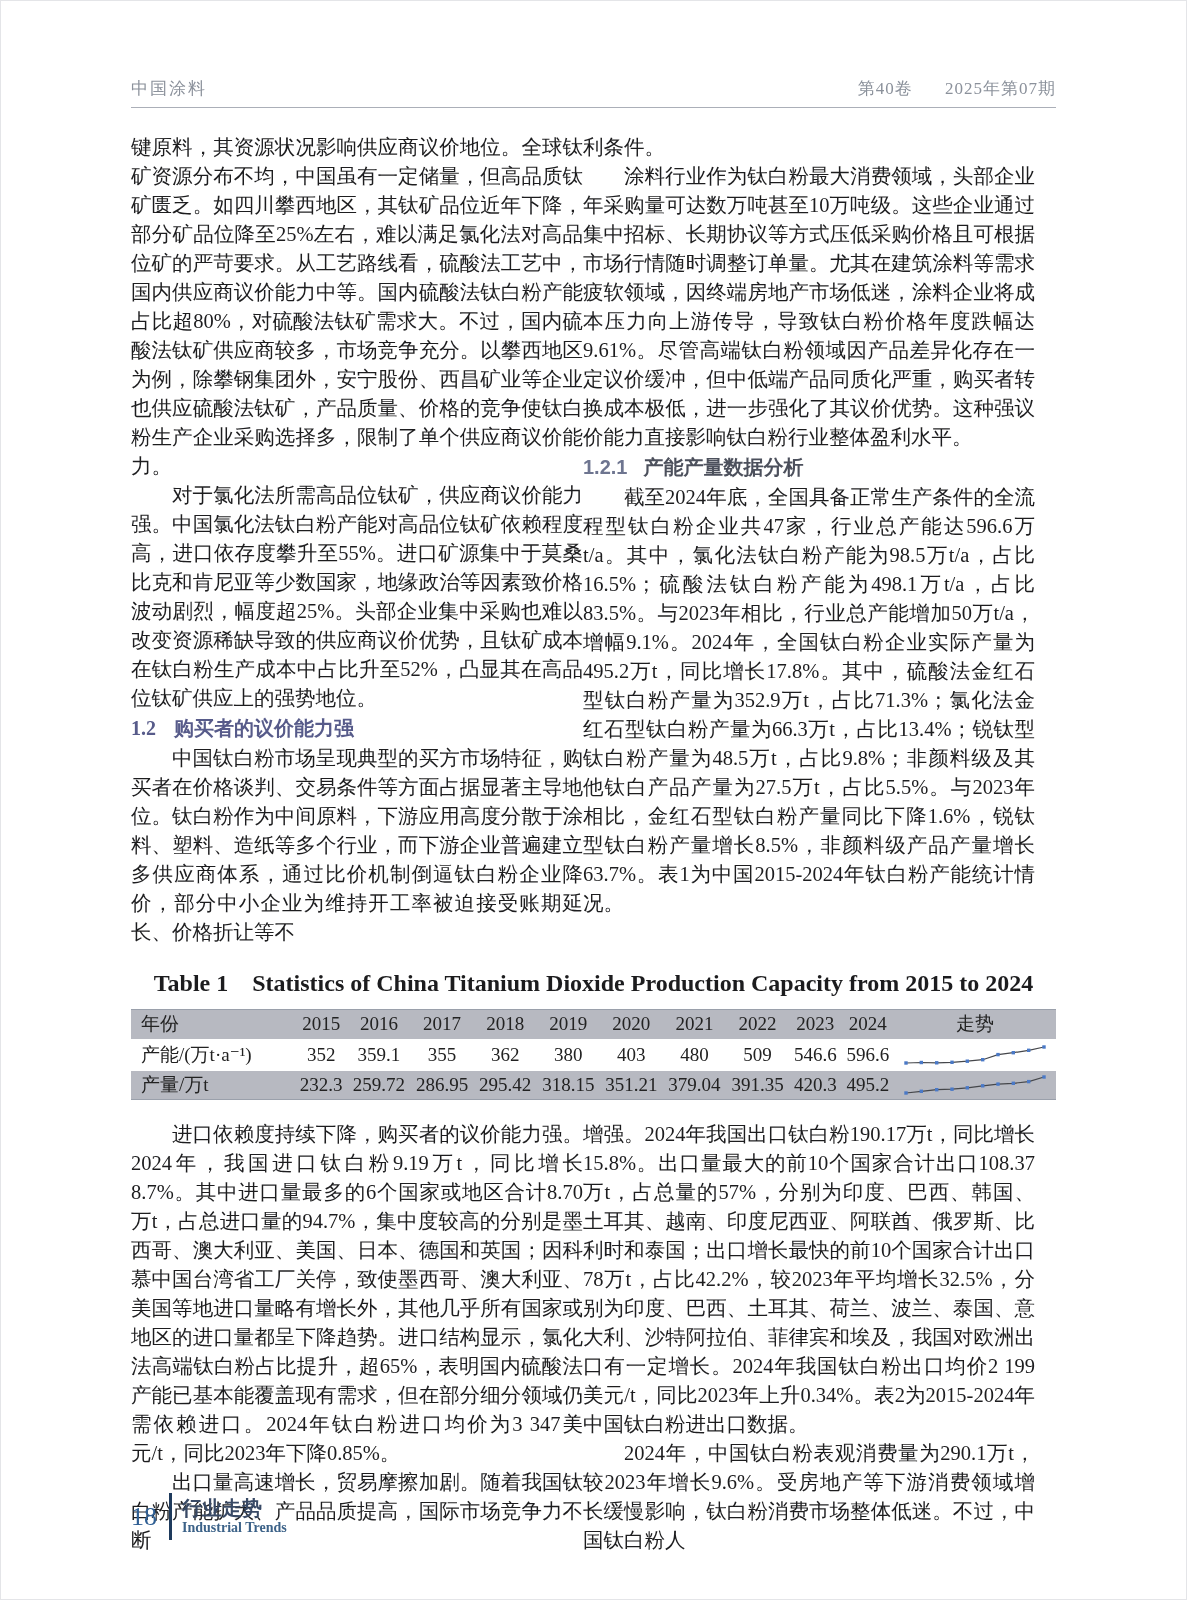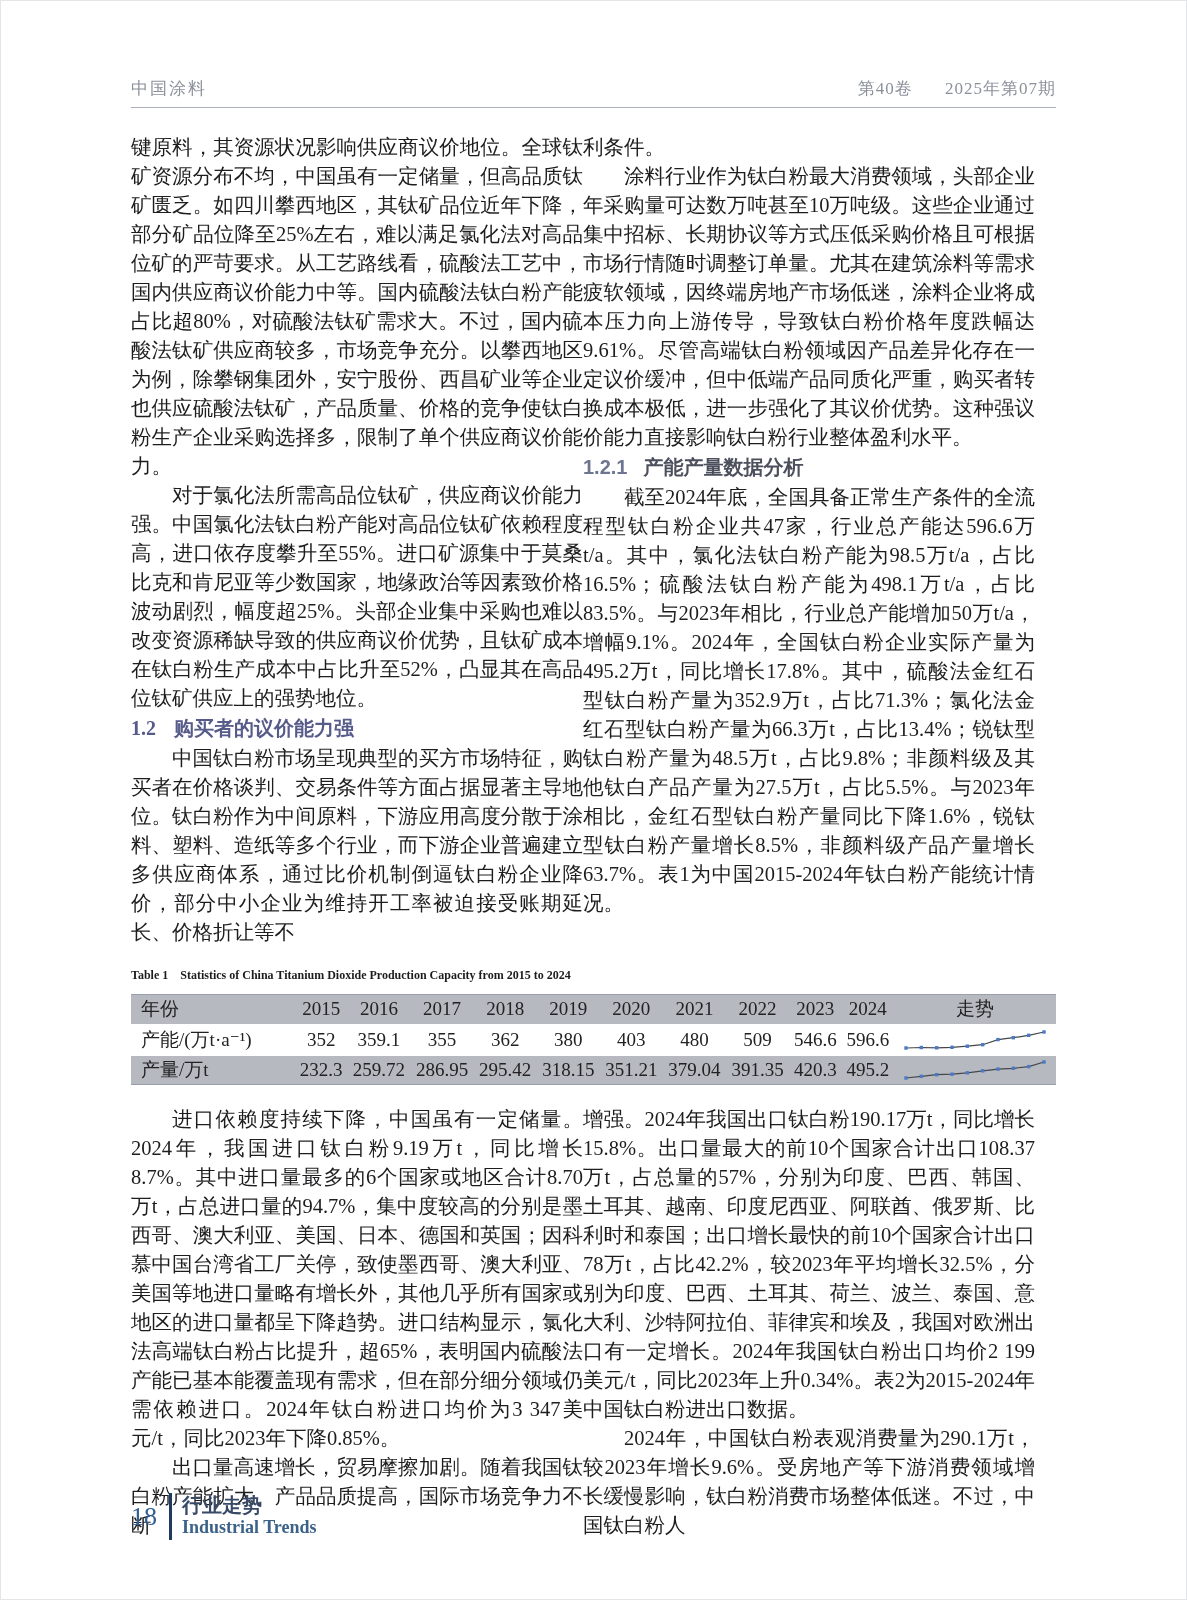"Table 1 Statistics of China" .tbl-title-en { font-size: 12px -> 24px; text-align: none -> center }
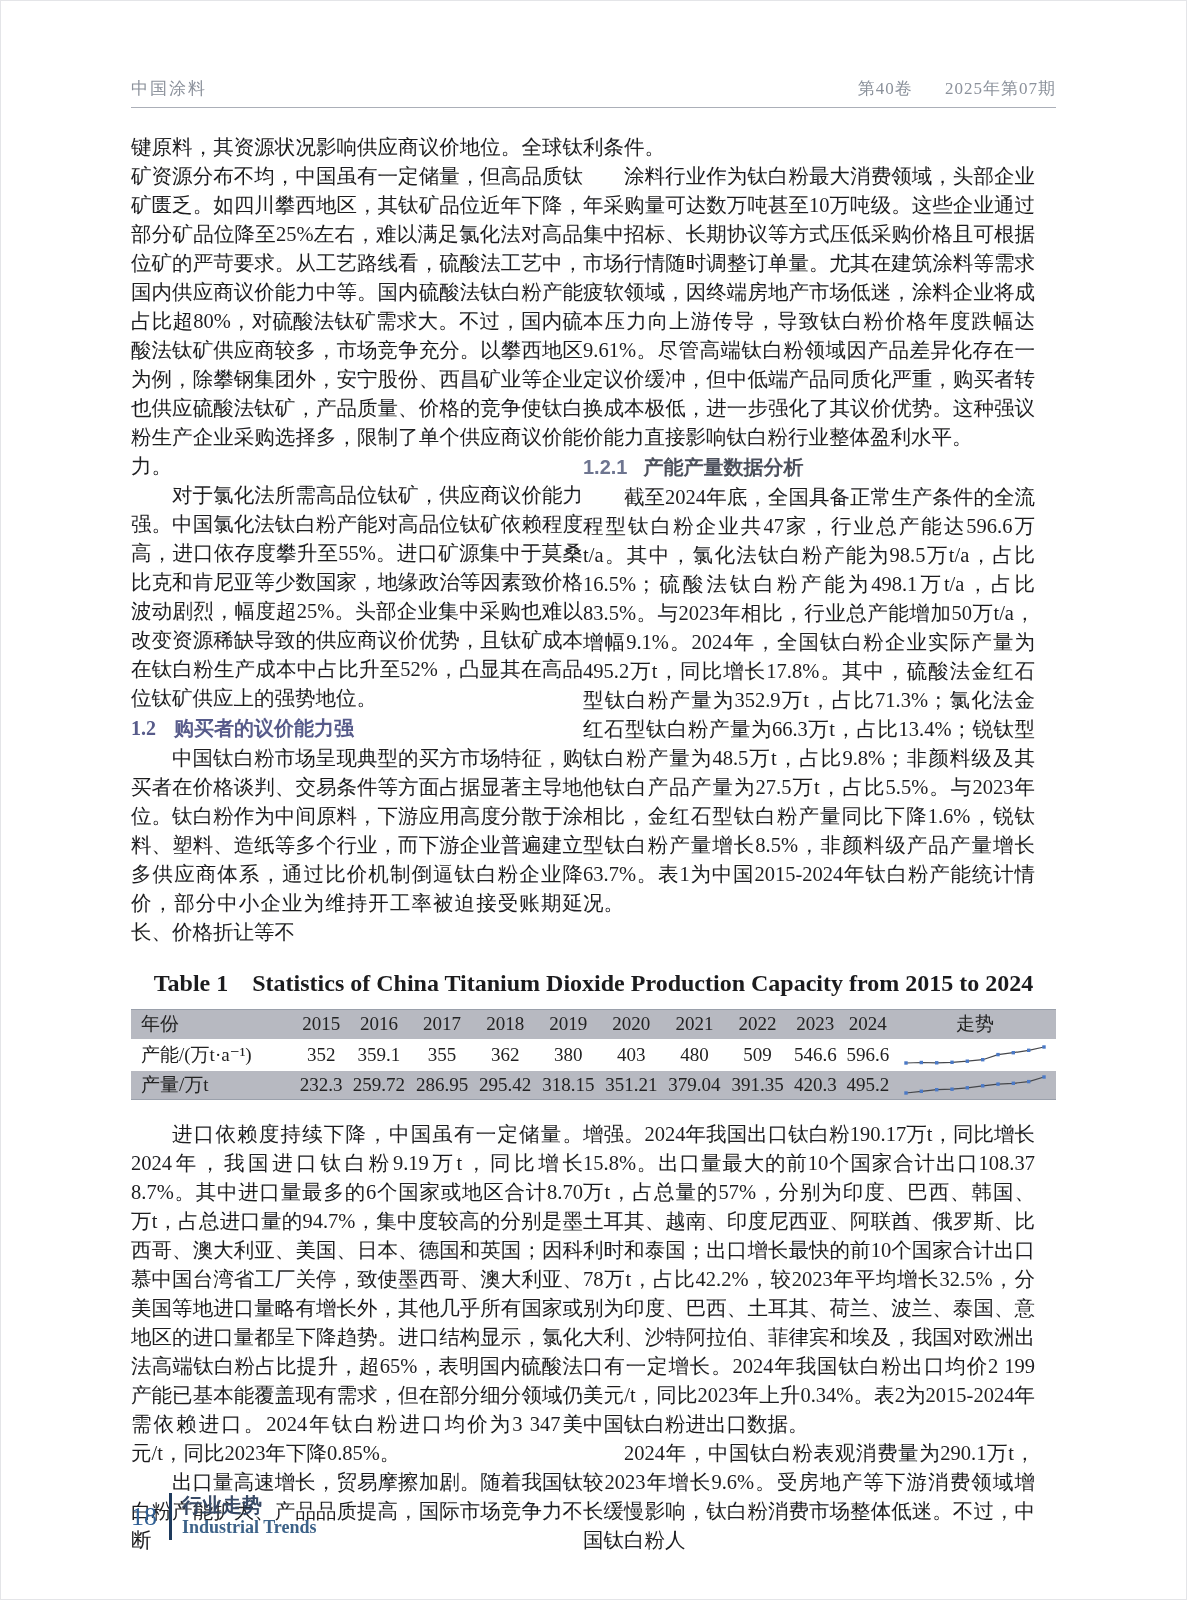"进口依赖度持续下降，中国虽有一定储量。2024年，我国进口钛白粉9.19万t，同" p.indent { text: 中国虽有一定储量 -> 购买者的议价能力强 }
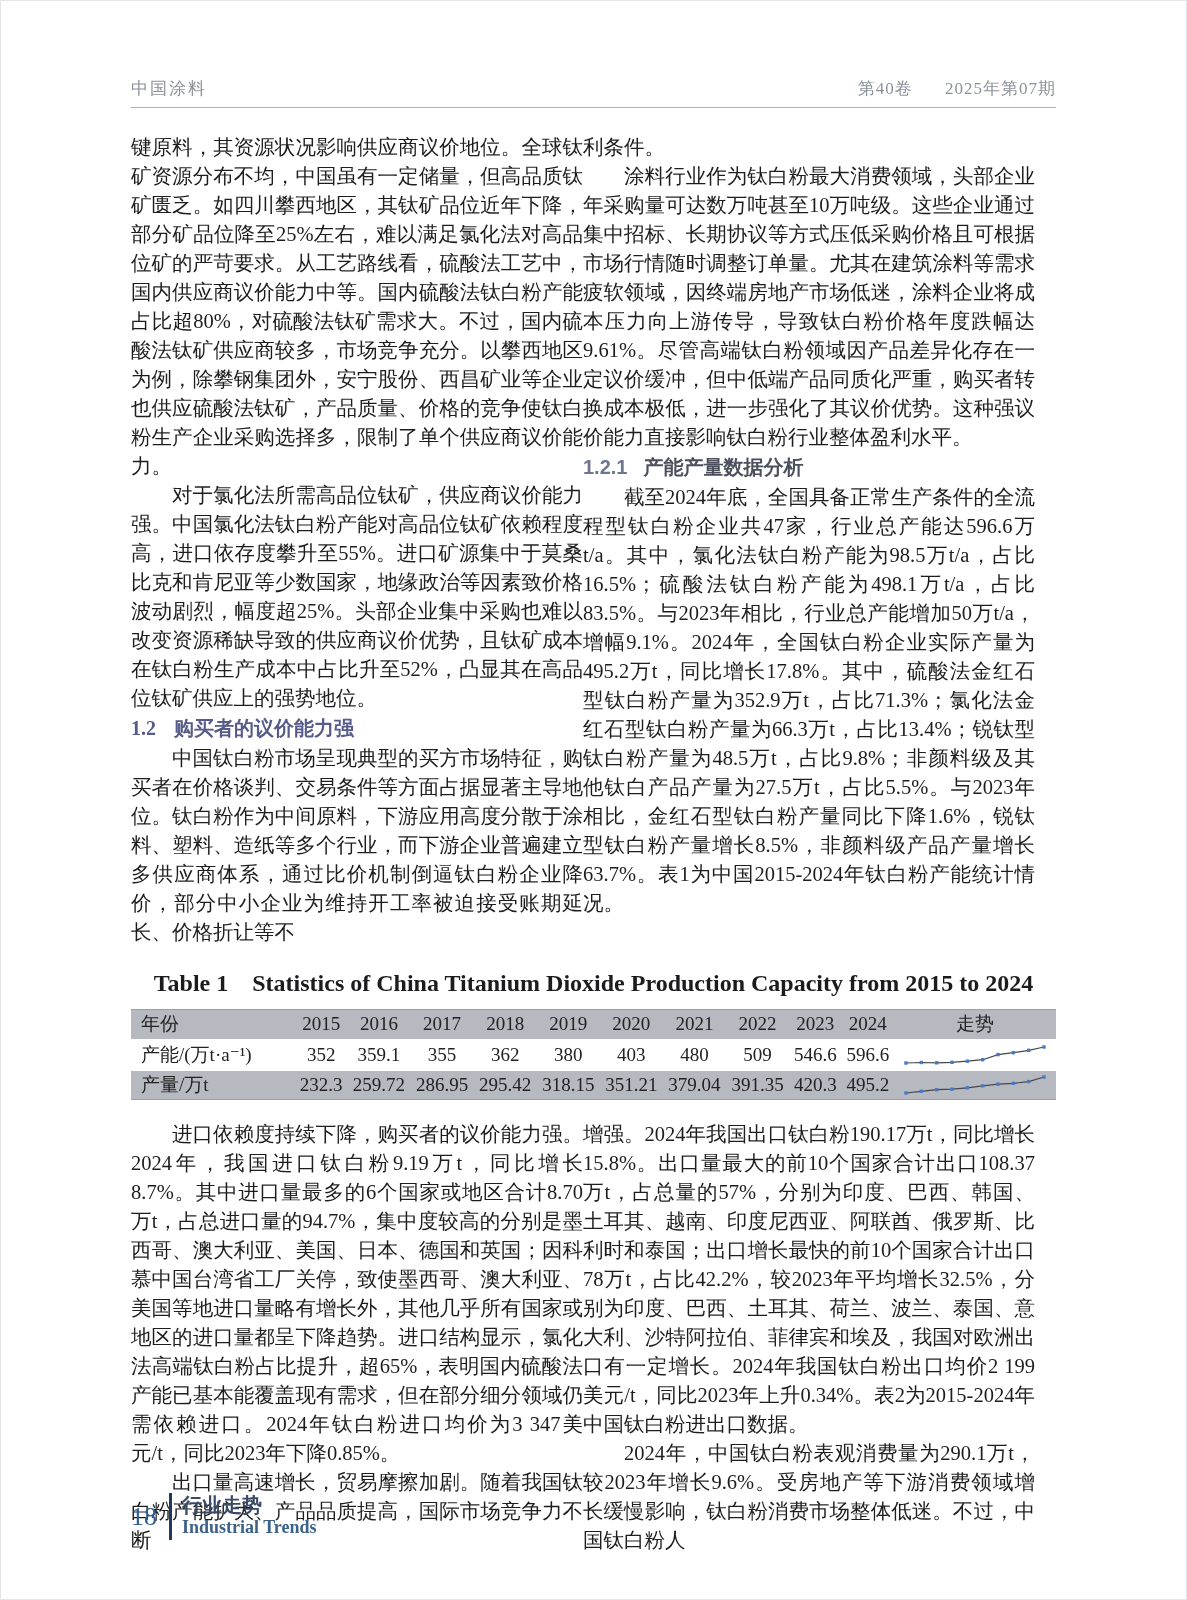"Industrial Trends" .footer-en { font-size: 18px -> 14px }
